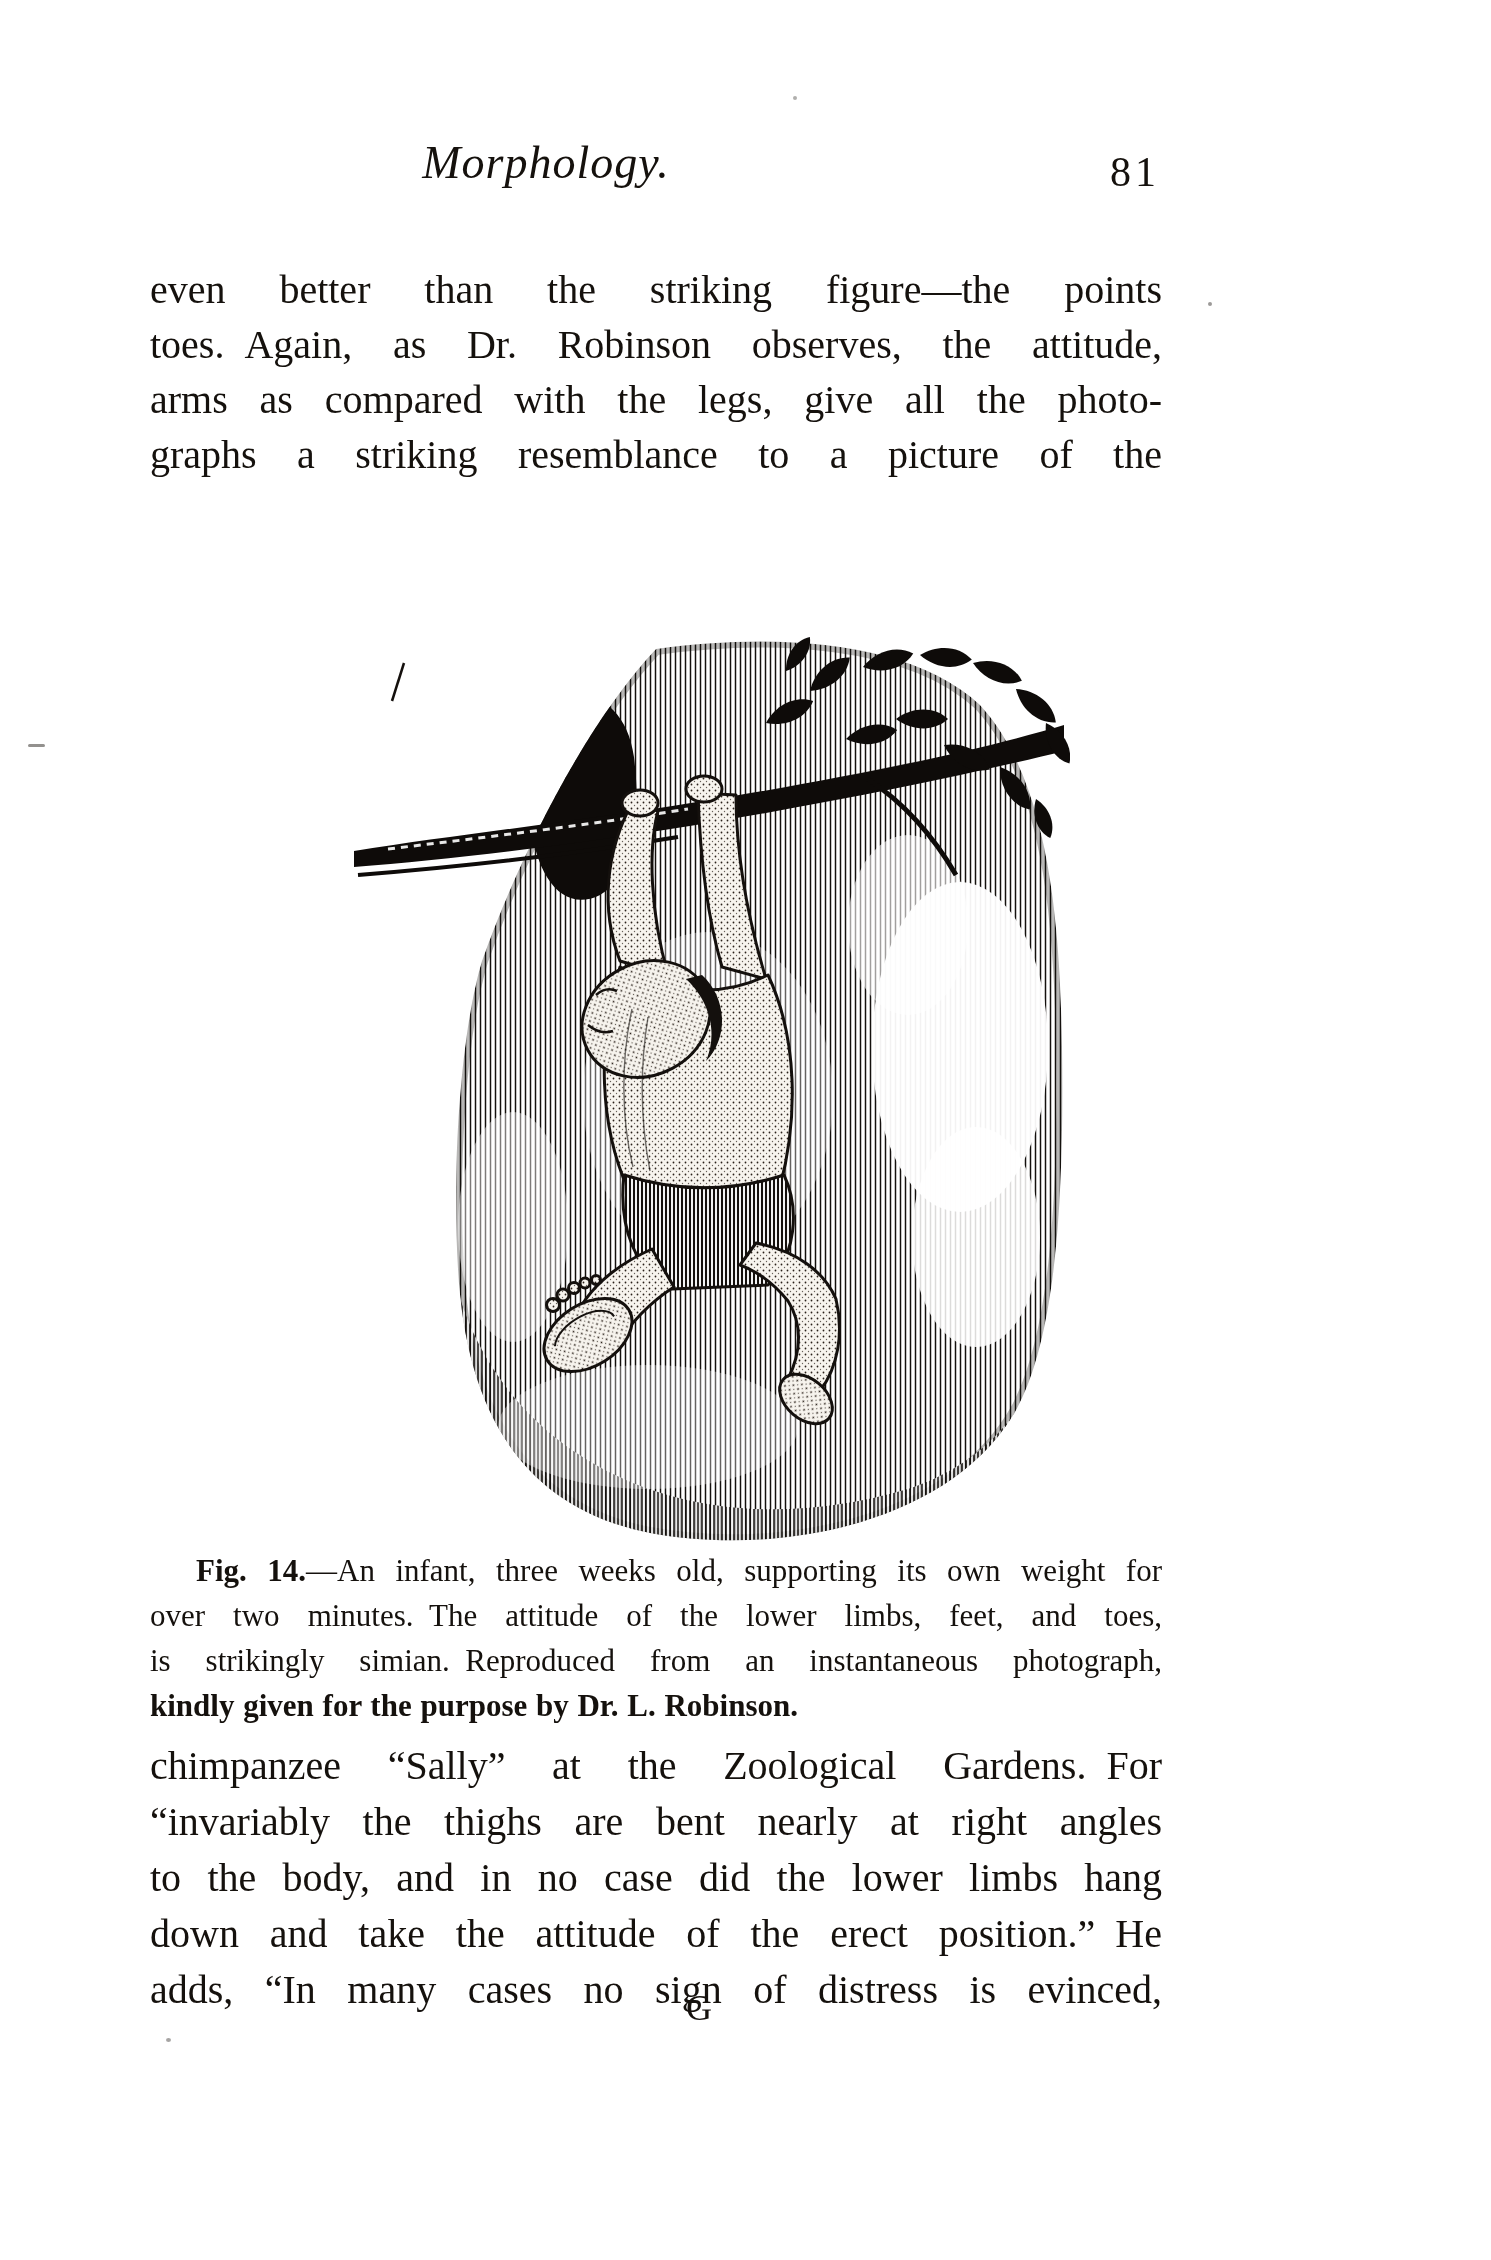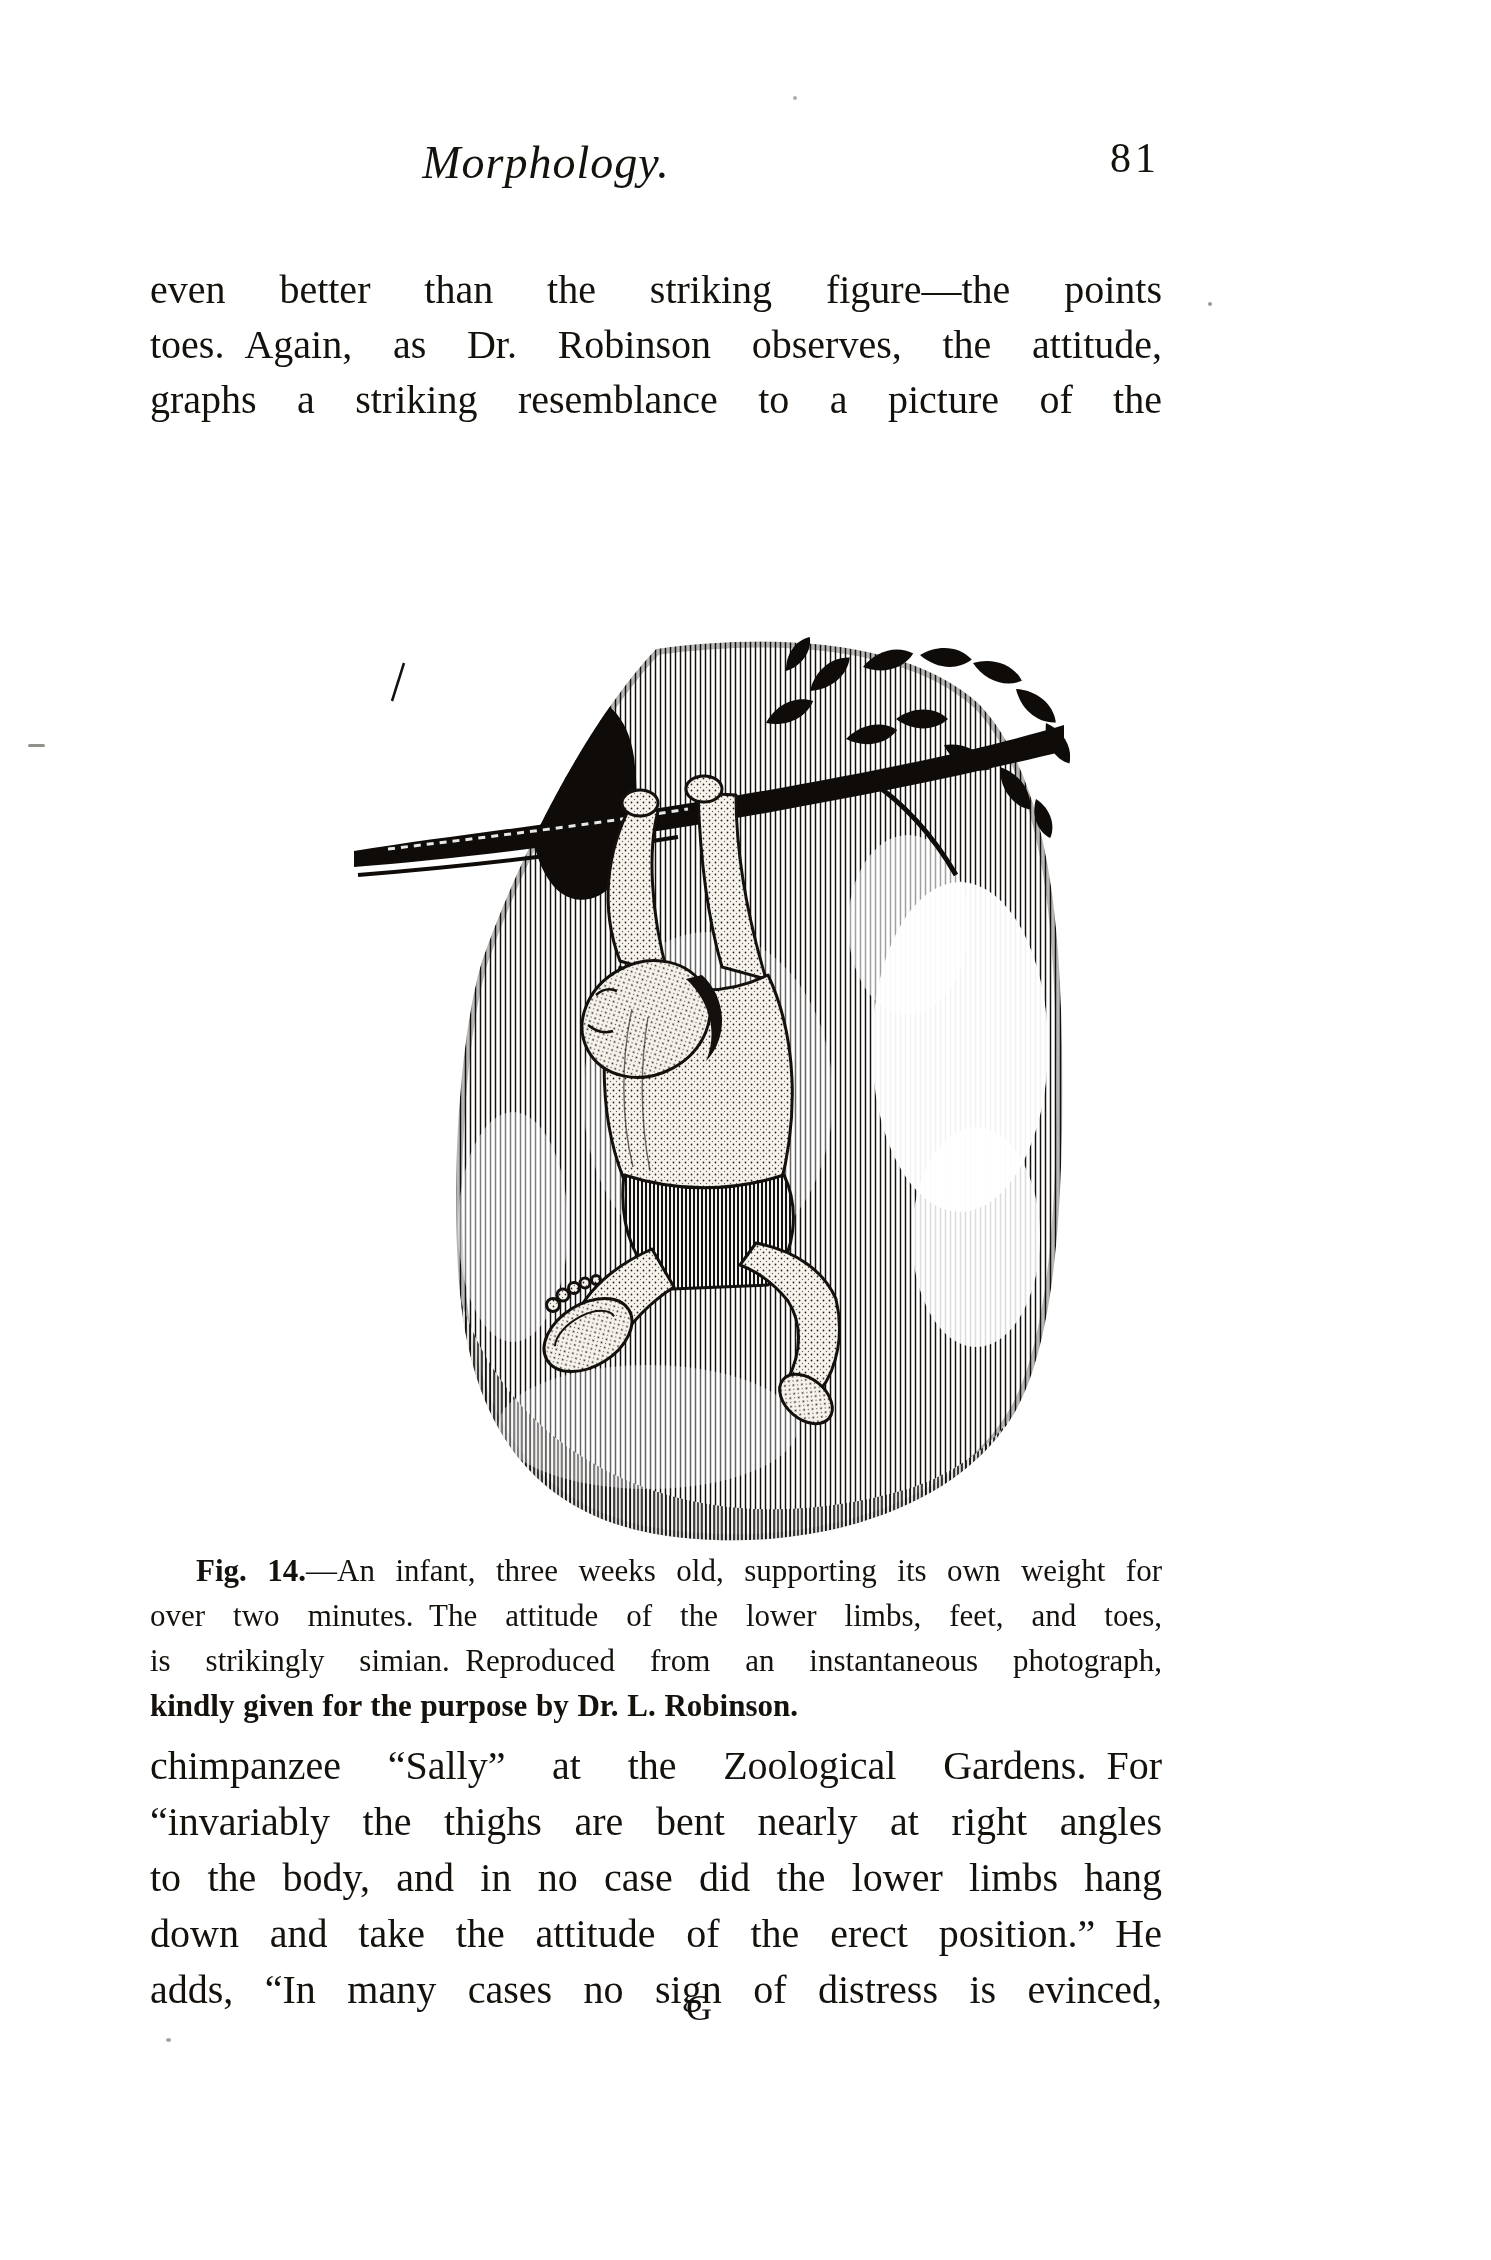"81" .page-number { top: 6px -> 20px }
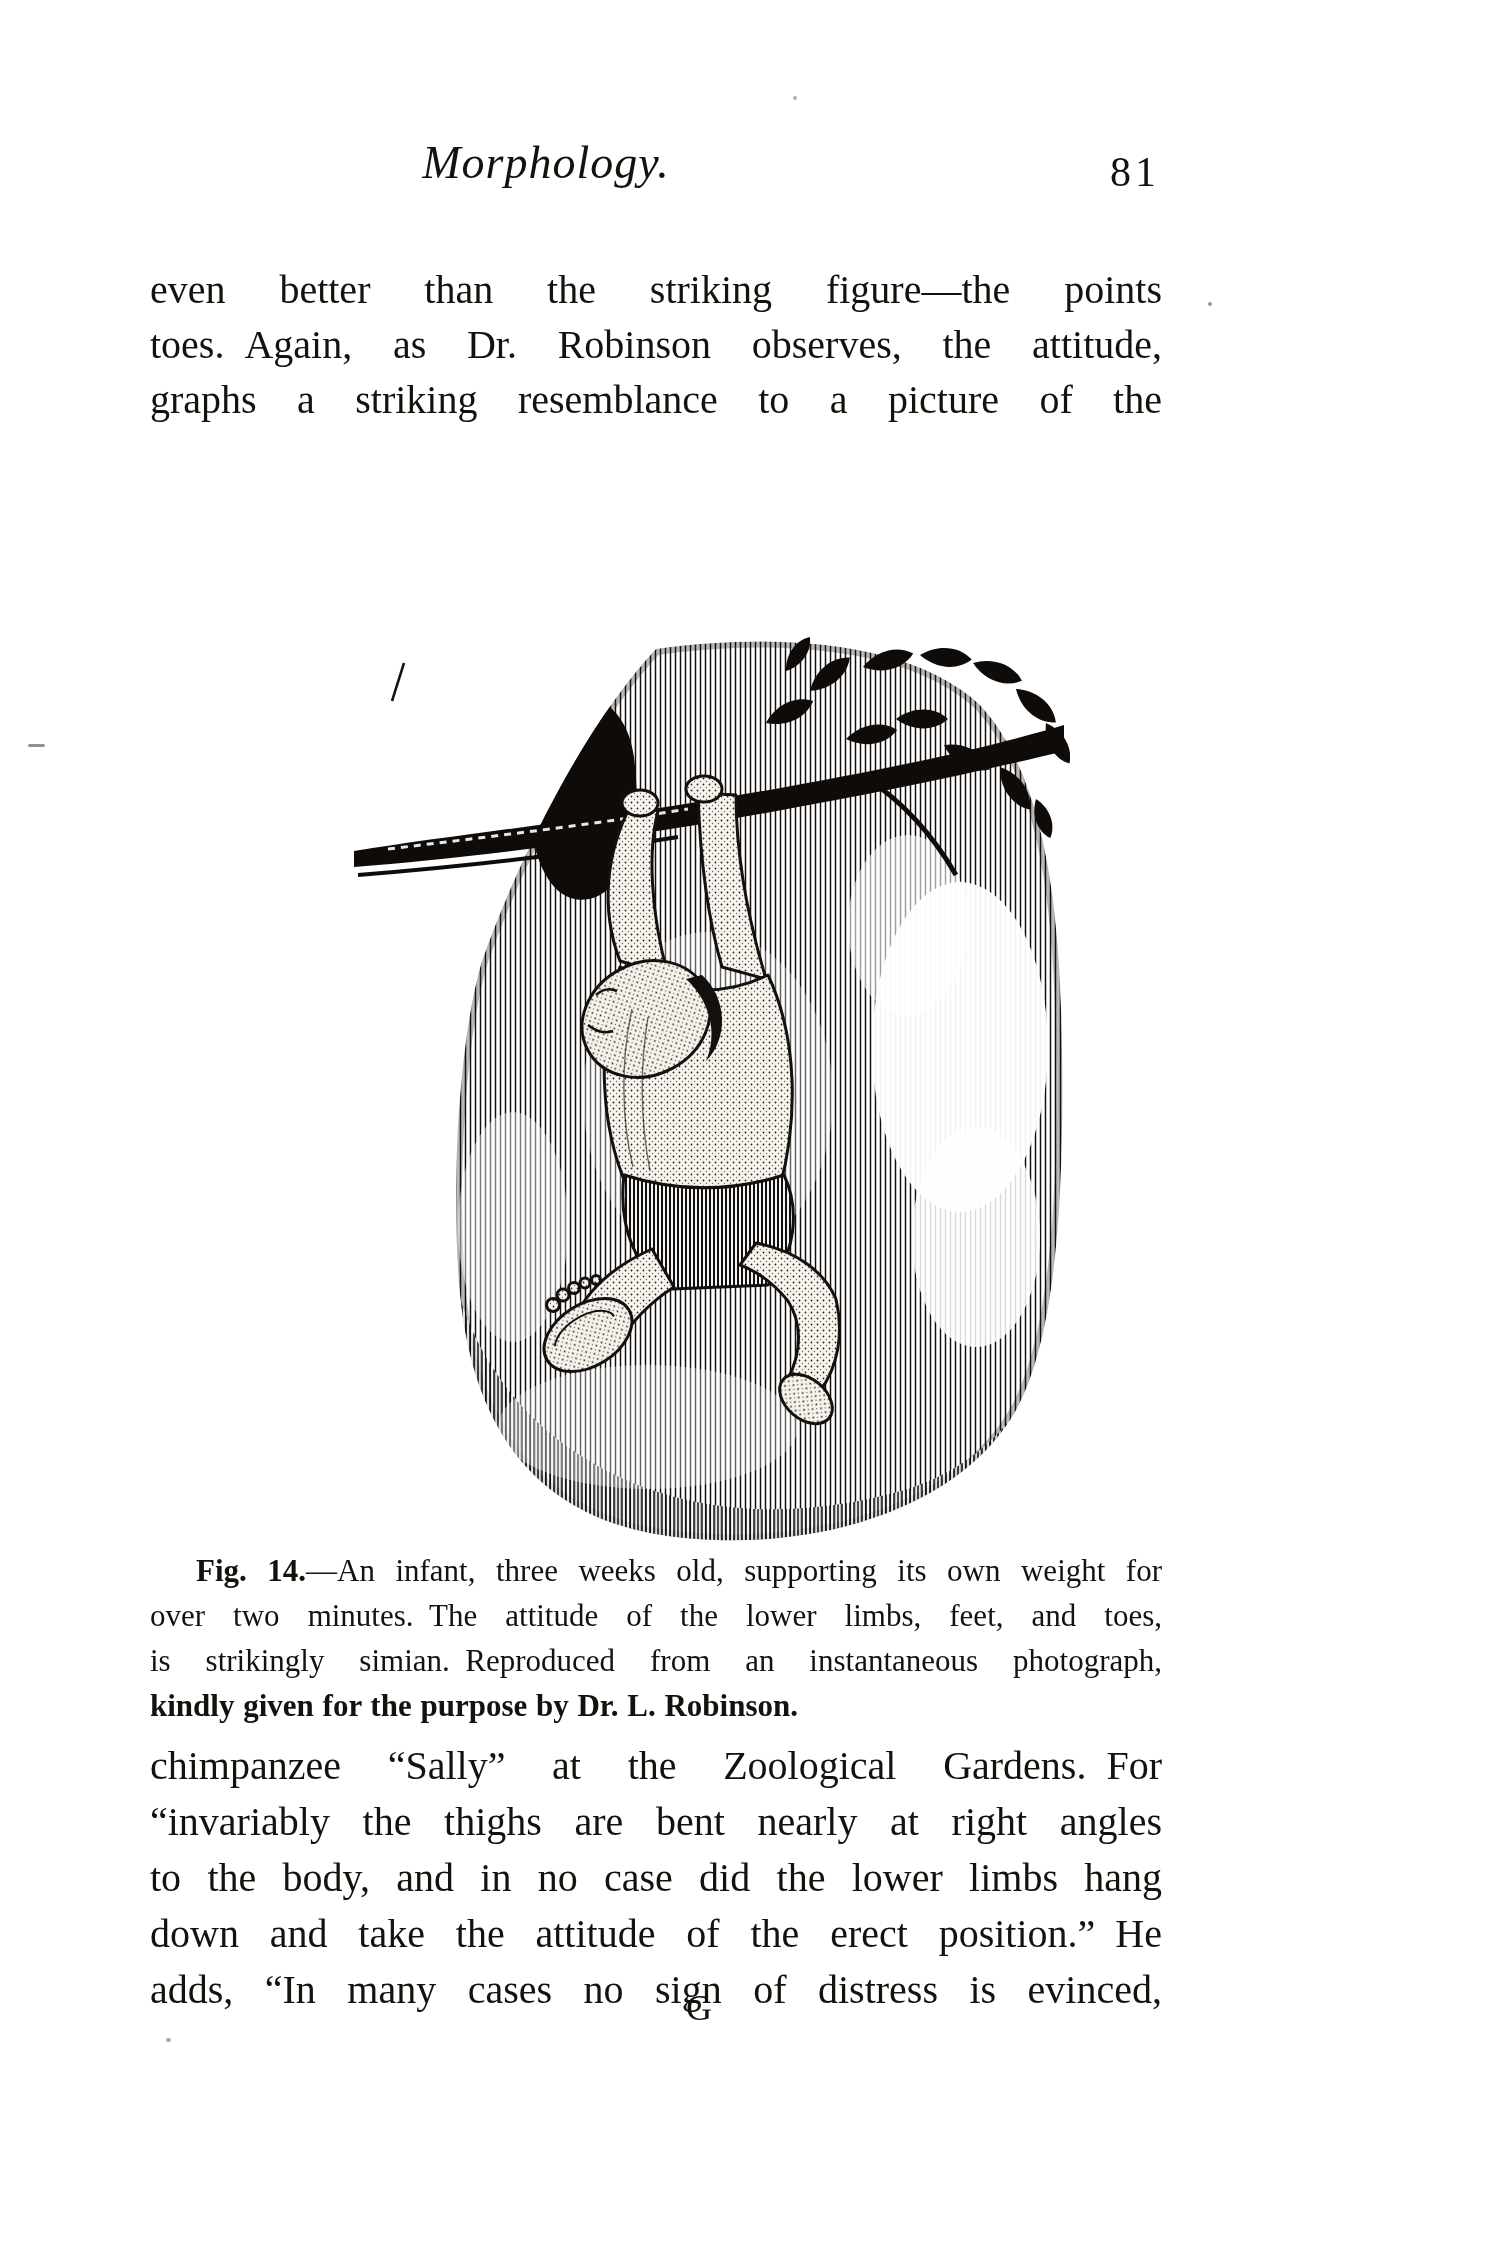"arms as compared with the" div.tline { html: none -> <div>arms as compared with the legs, give all the photo-</div> }
